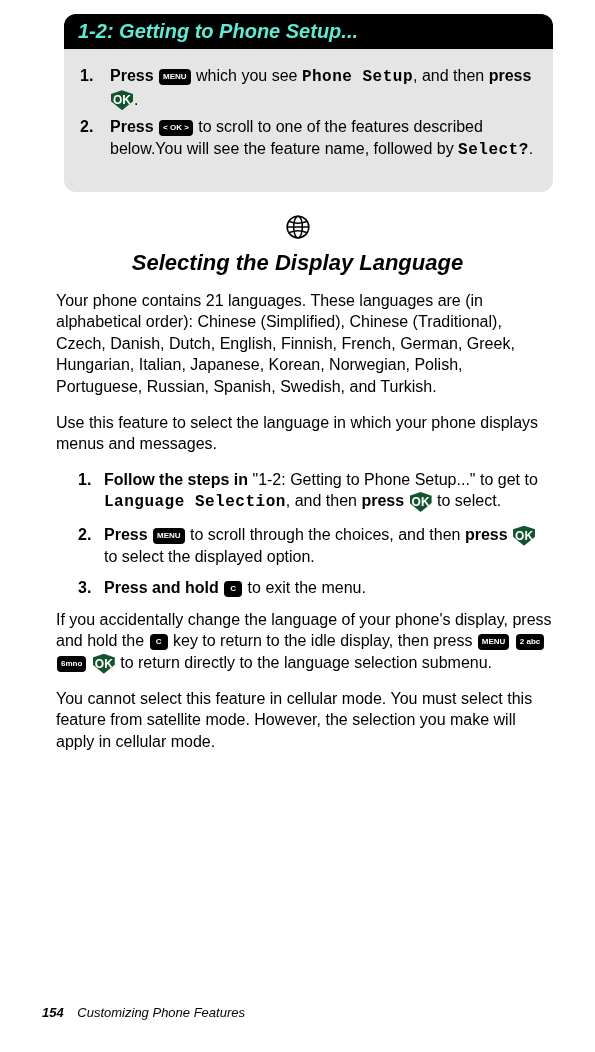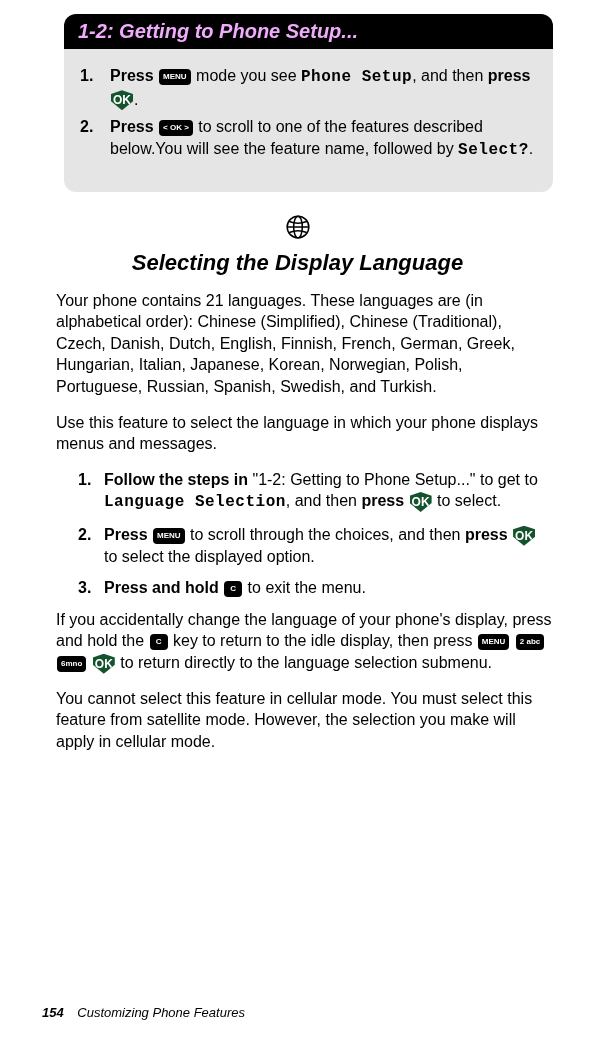"1-2: Getting to Phone Setup..." .header-bar { color: #f0abfc -> #5eead4 }
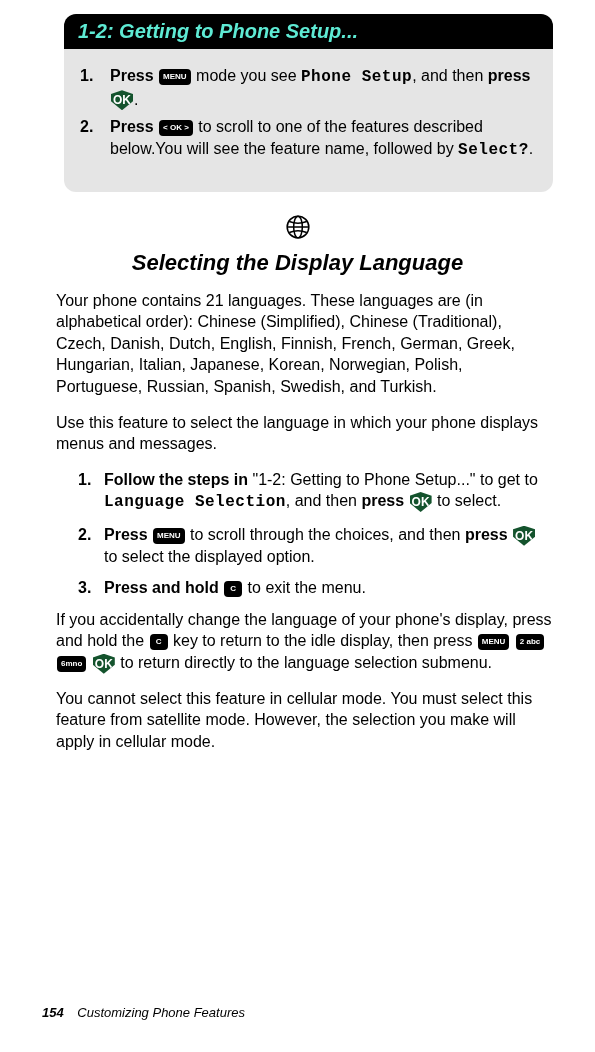"mode you see" span { text: mode -> which }
